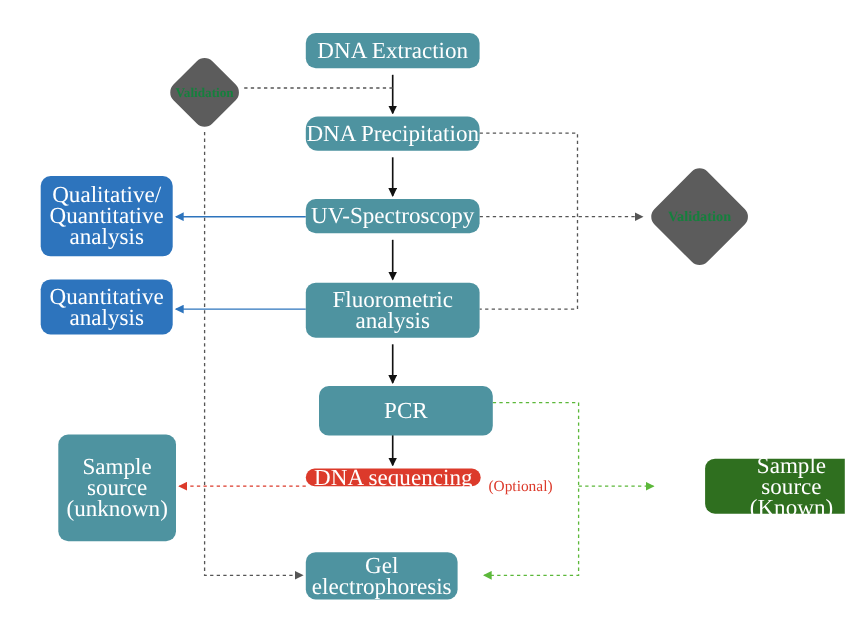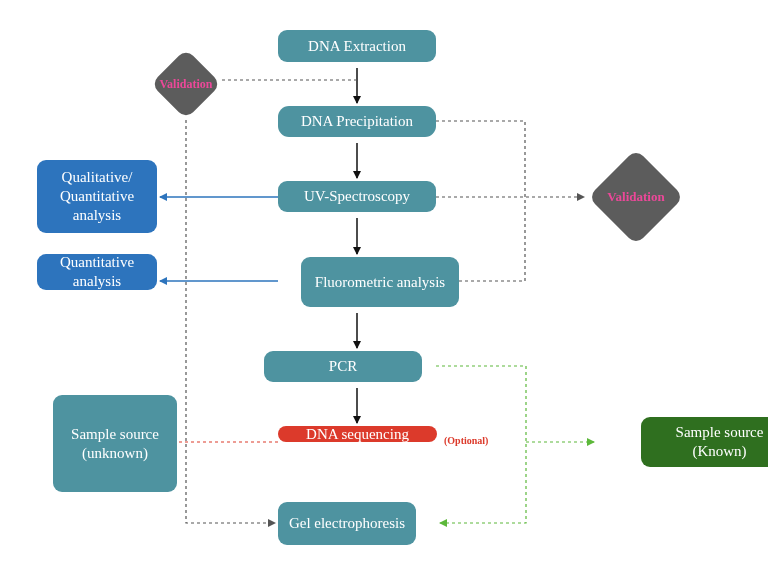"DNA Extraction" .node { font-size: 15px -> 21px }
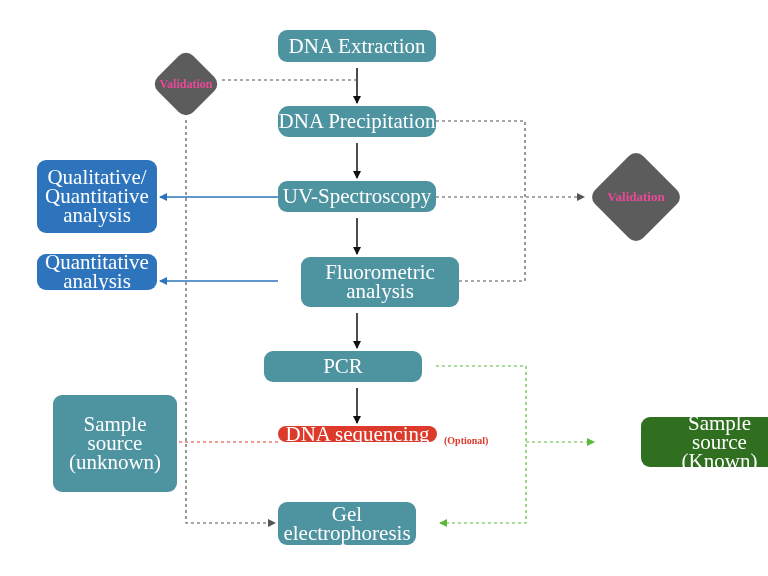"Validation" .diamond-label { color: #ec4899 -> #15803d }
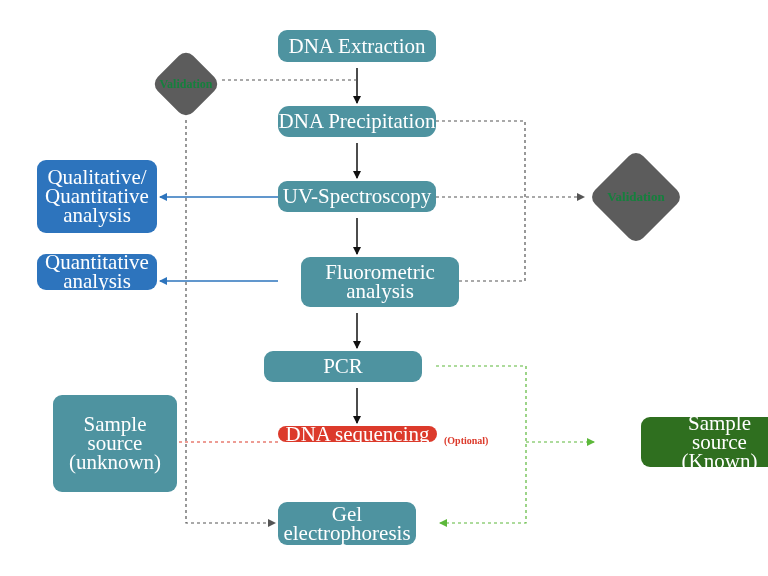"Quantitative analysis" div.node { height: 36px -> 50px }
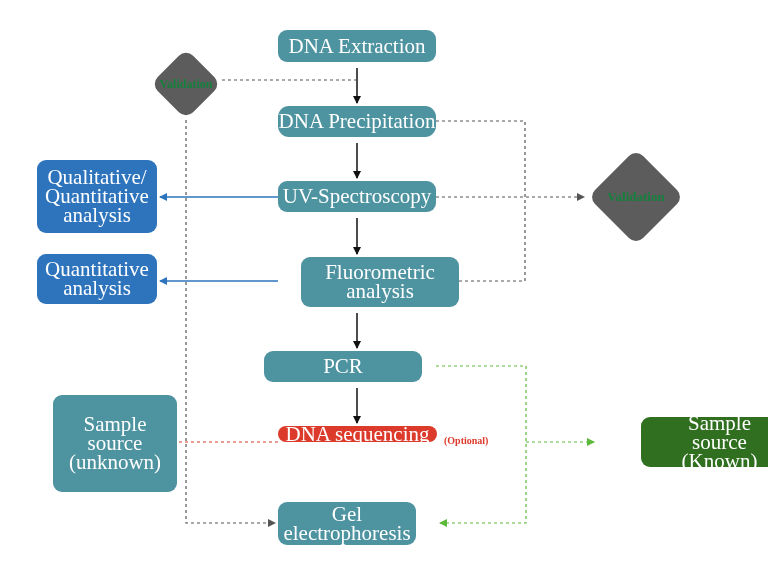"Fluorometric analysis" div.node { margin-left: 23px -> none }
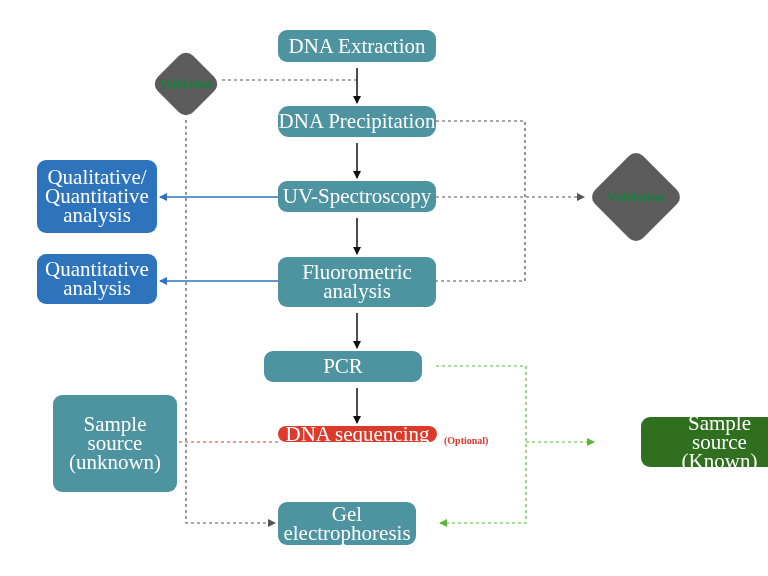"PCR" div.node { height: 31px -> 45px; left: 264px -> 290px }
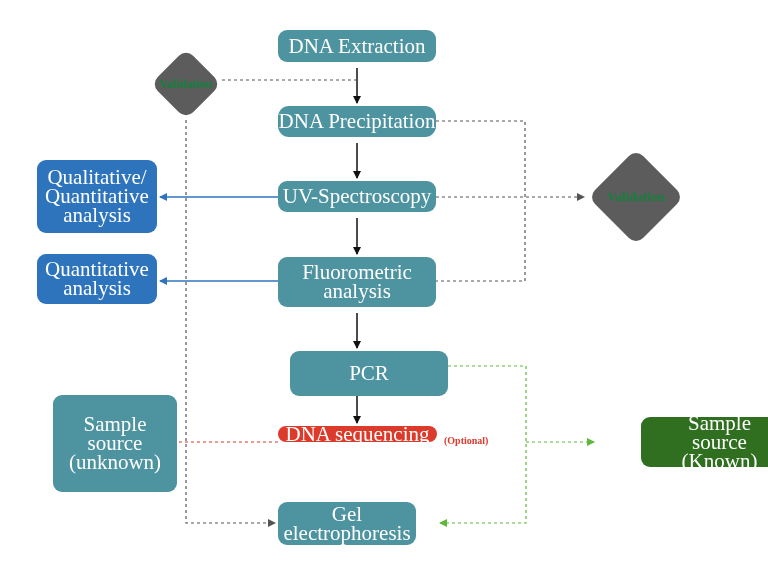"Sample source (unknown)" div.node { width: 124px -> 107px }
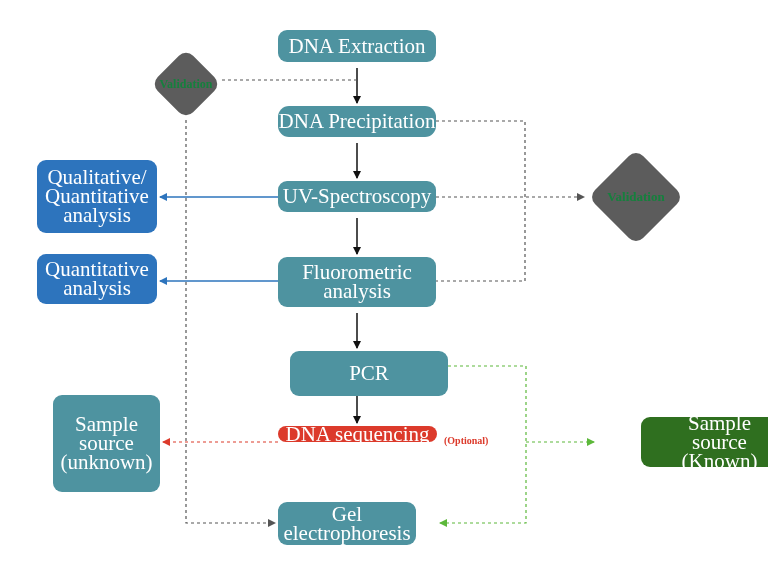"(Optional)" .note { font-size: 10px -> 14px; font-weight: bold -> normal }
